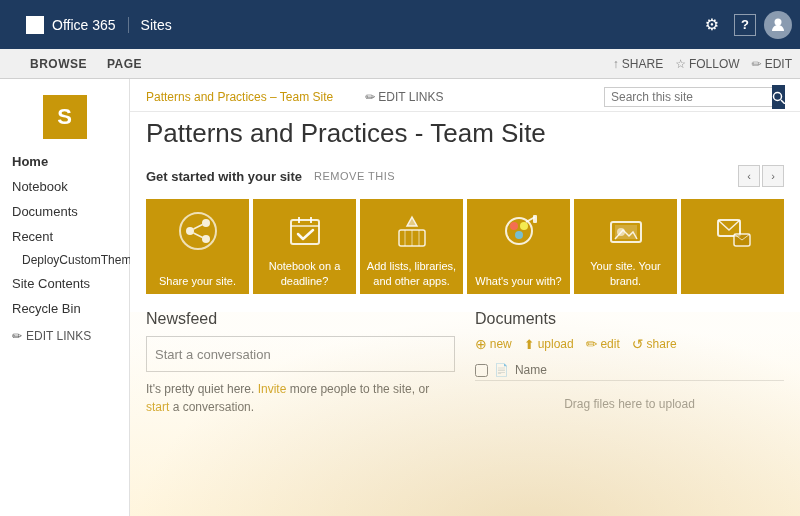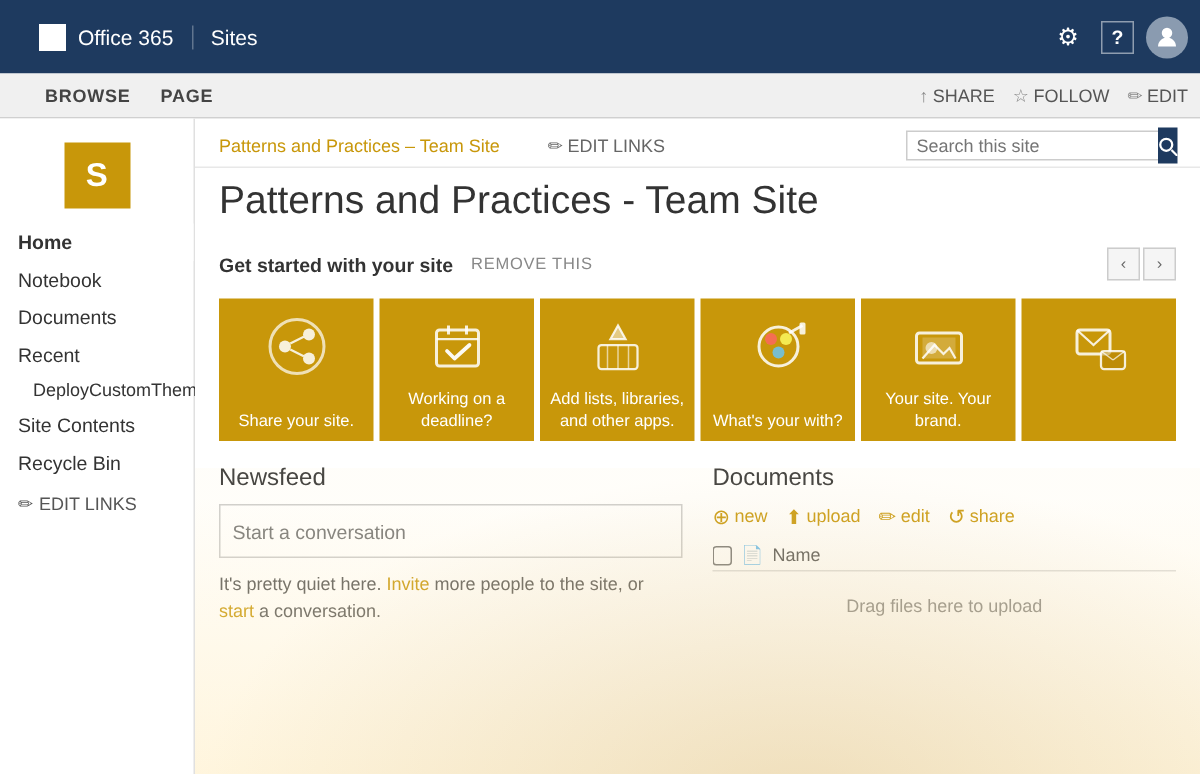"Working on a deadline?" span.tile-label { text: Working -> Notebook }
